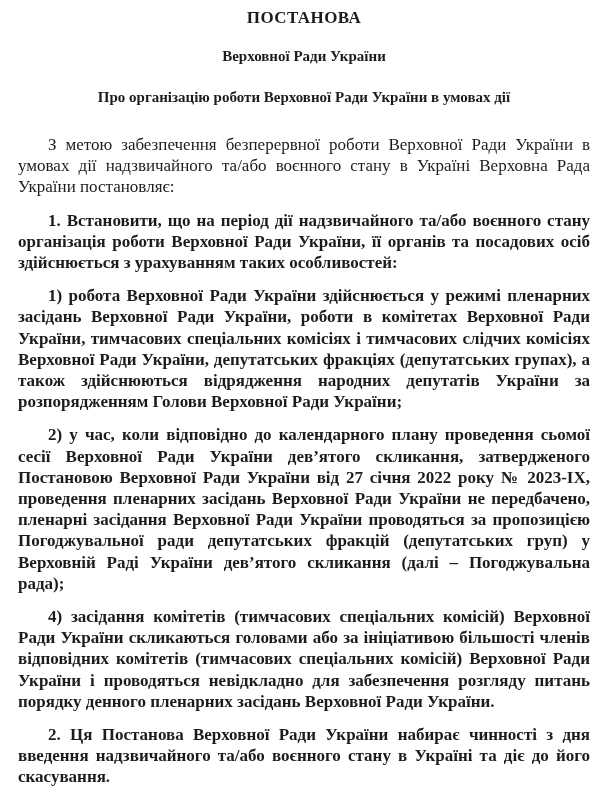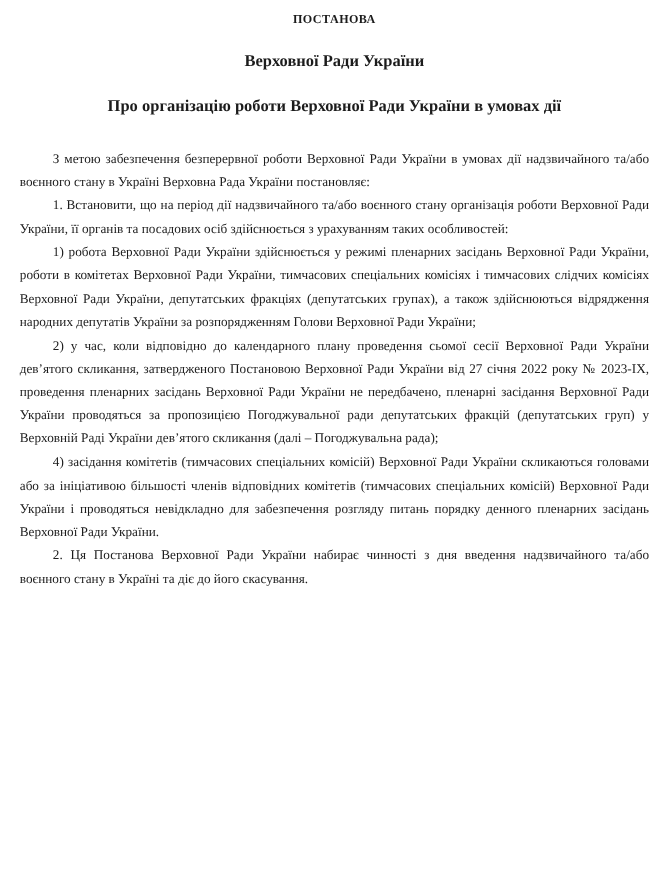"ПОСТАНОВА" .doc-title { font-size: 11px -> 17px }
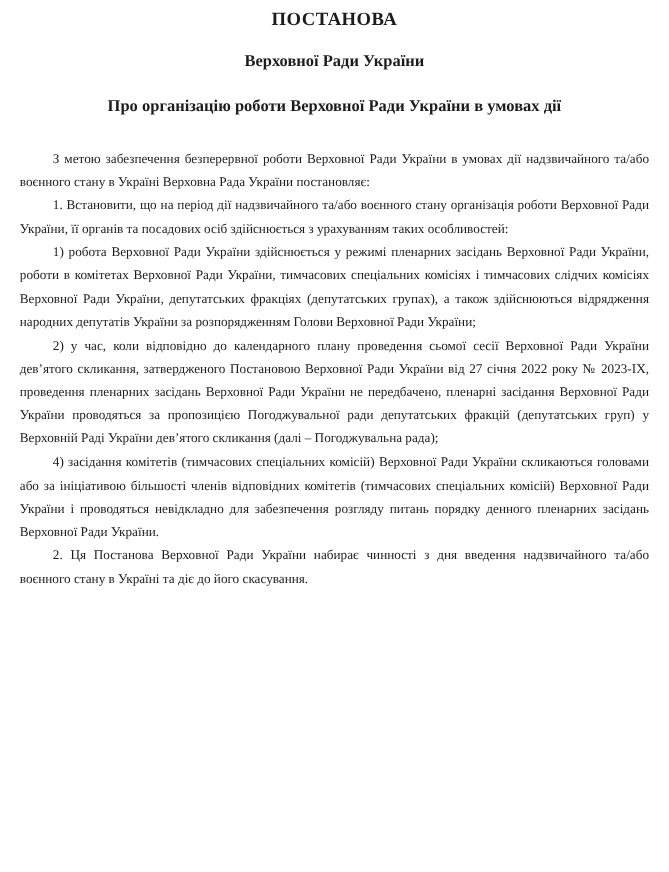"З метою забезпечення безперервної роботи" .para { font-size: 12px -> 17px }
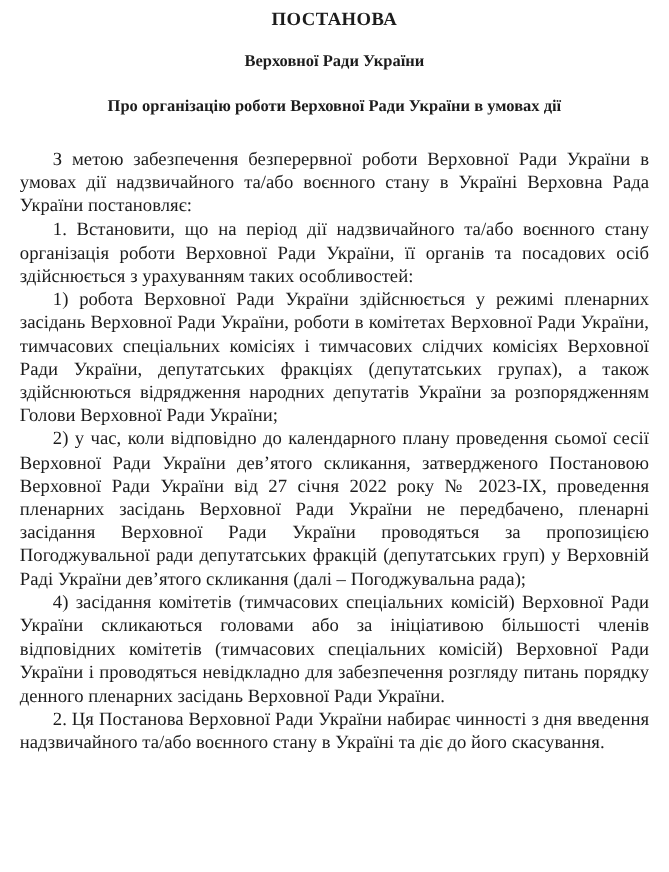"1. Встановити, що на період" .para + .para { font-weight: none -> bold; margin-top: none -> 12px }
